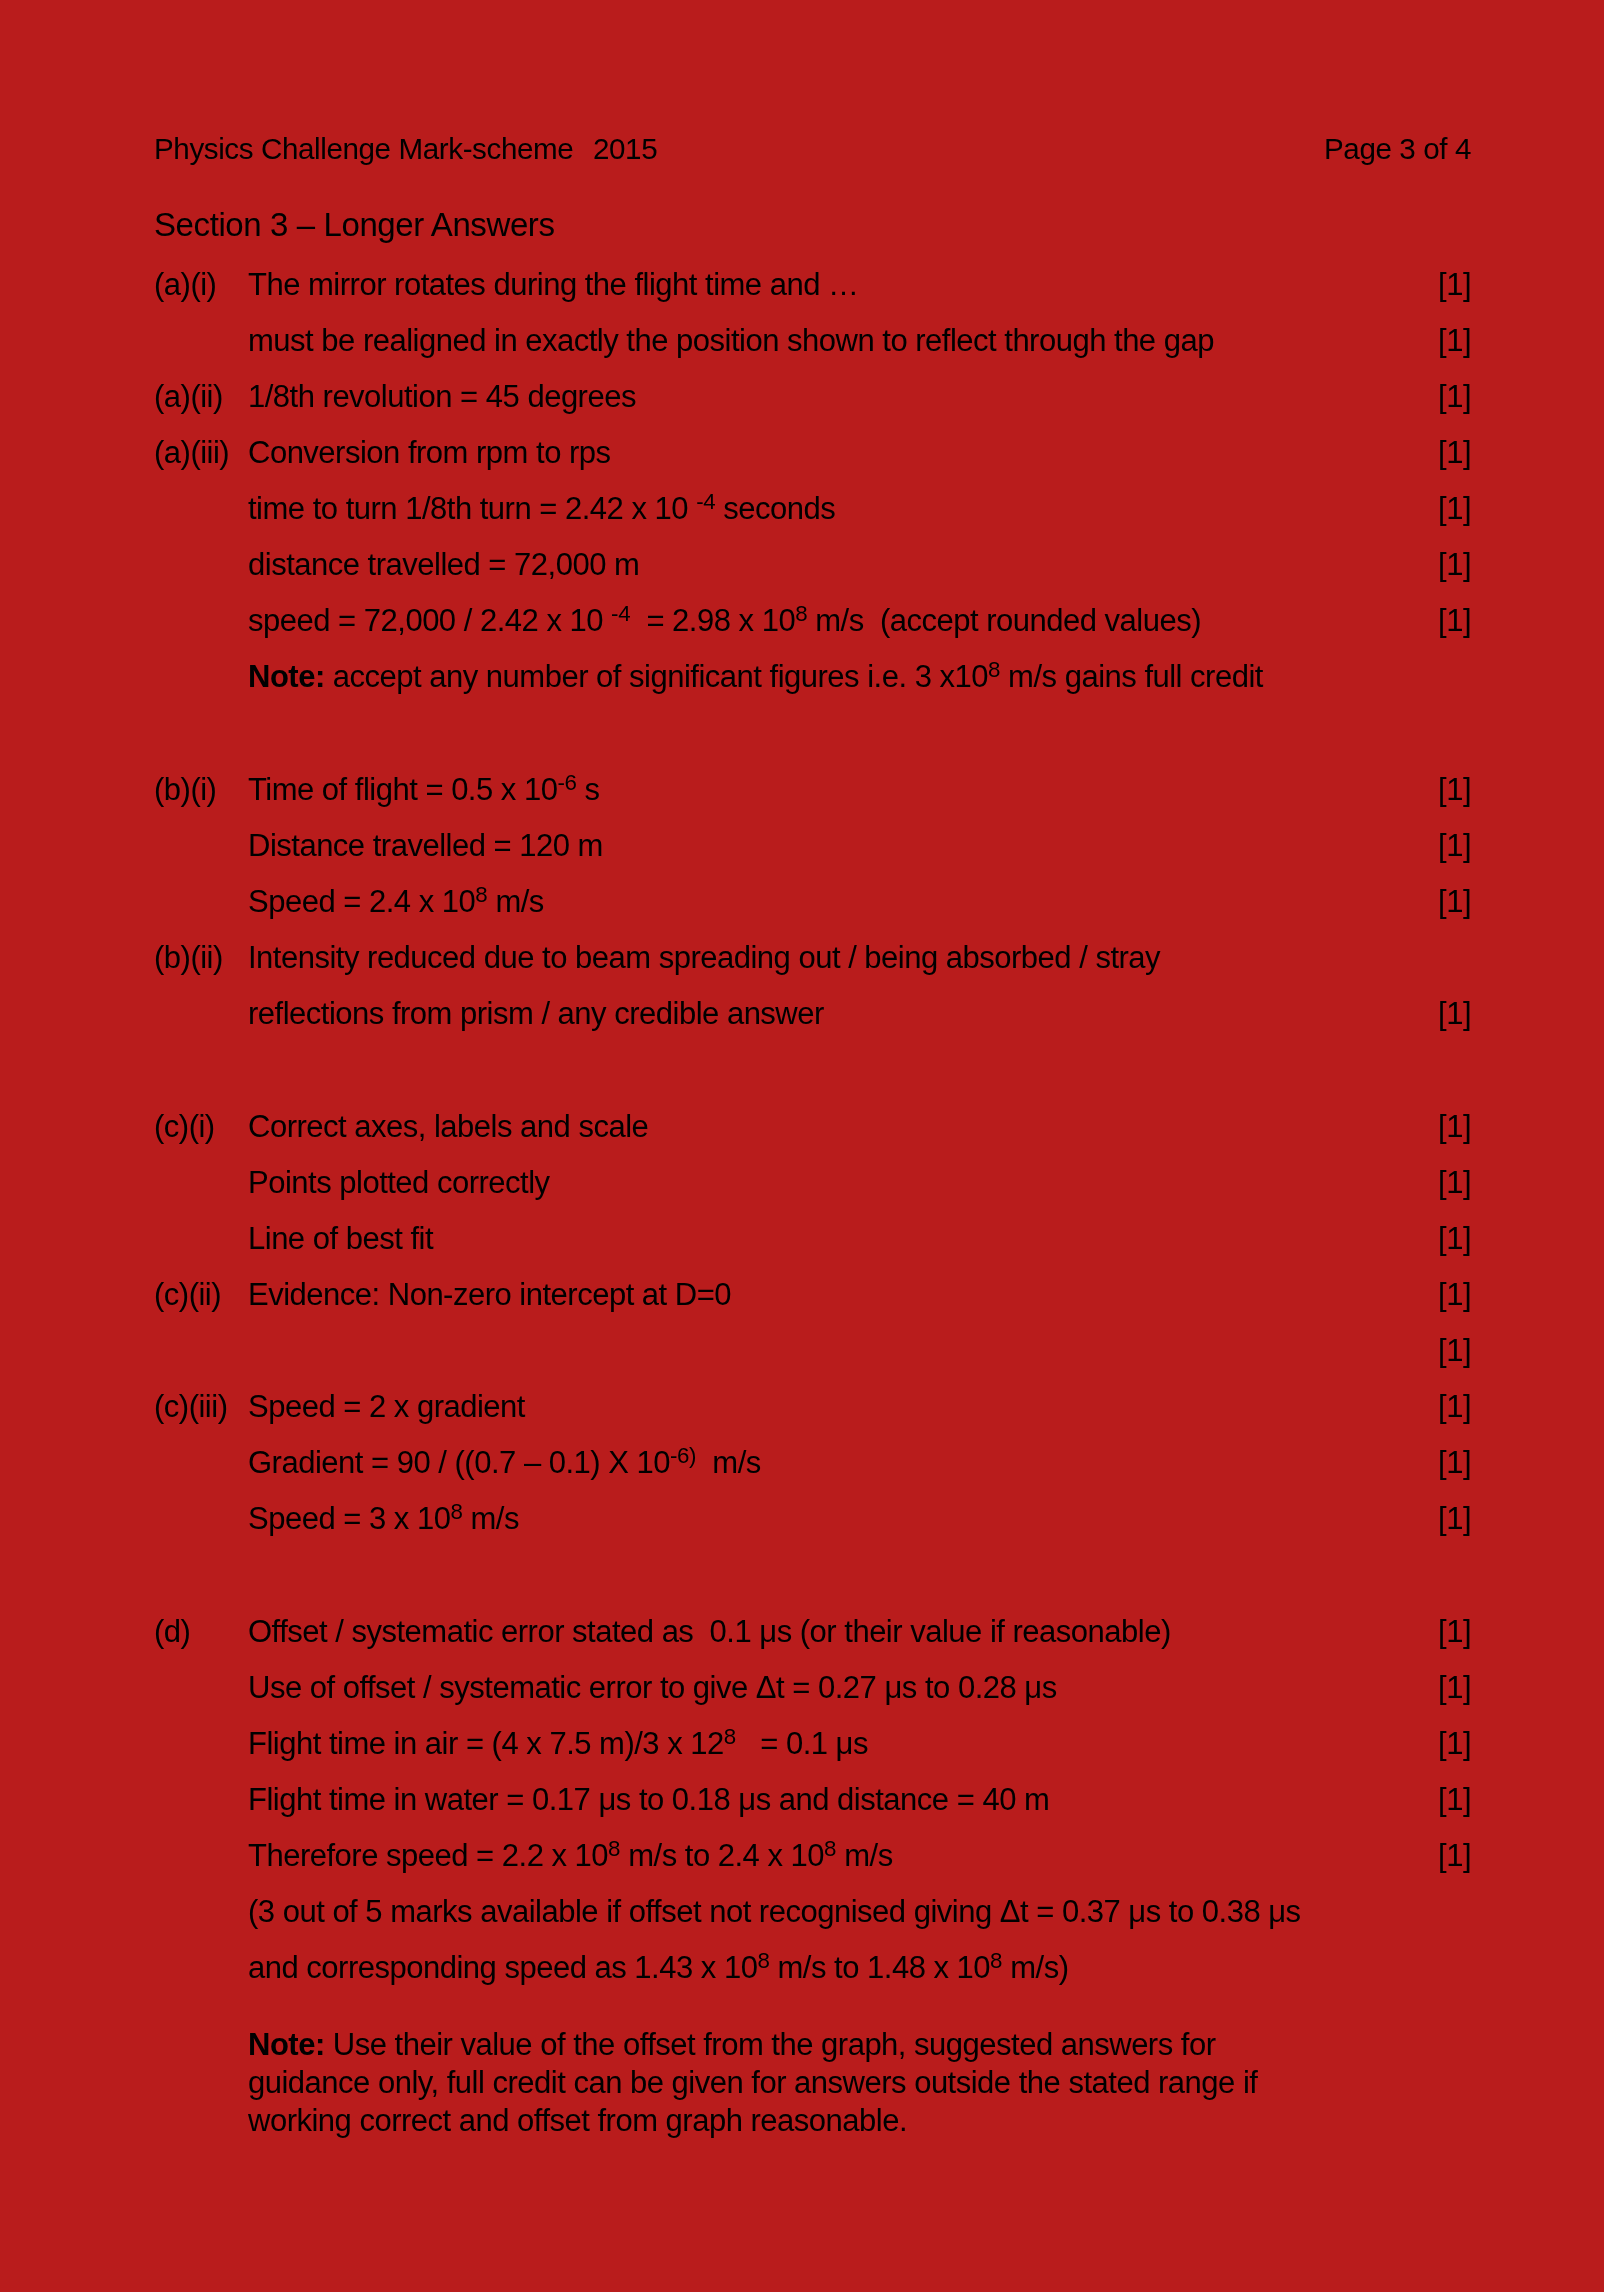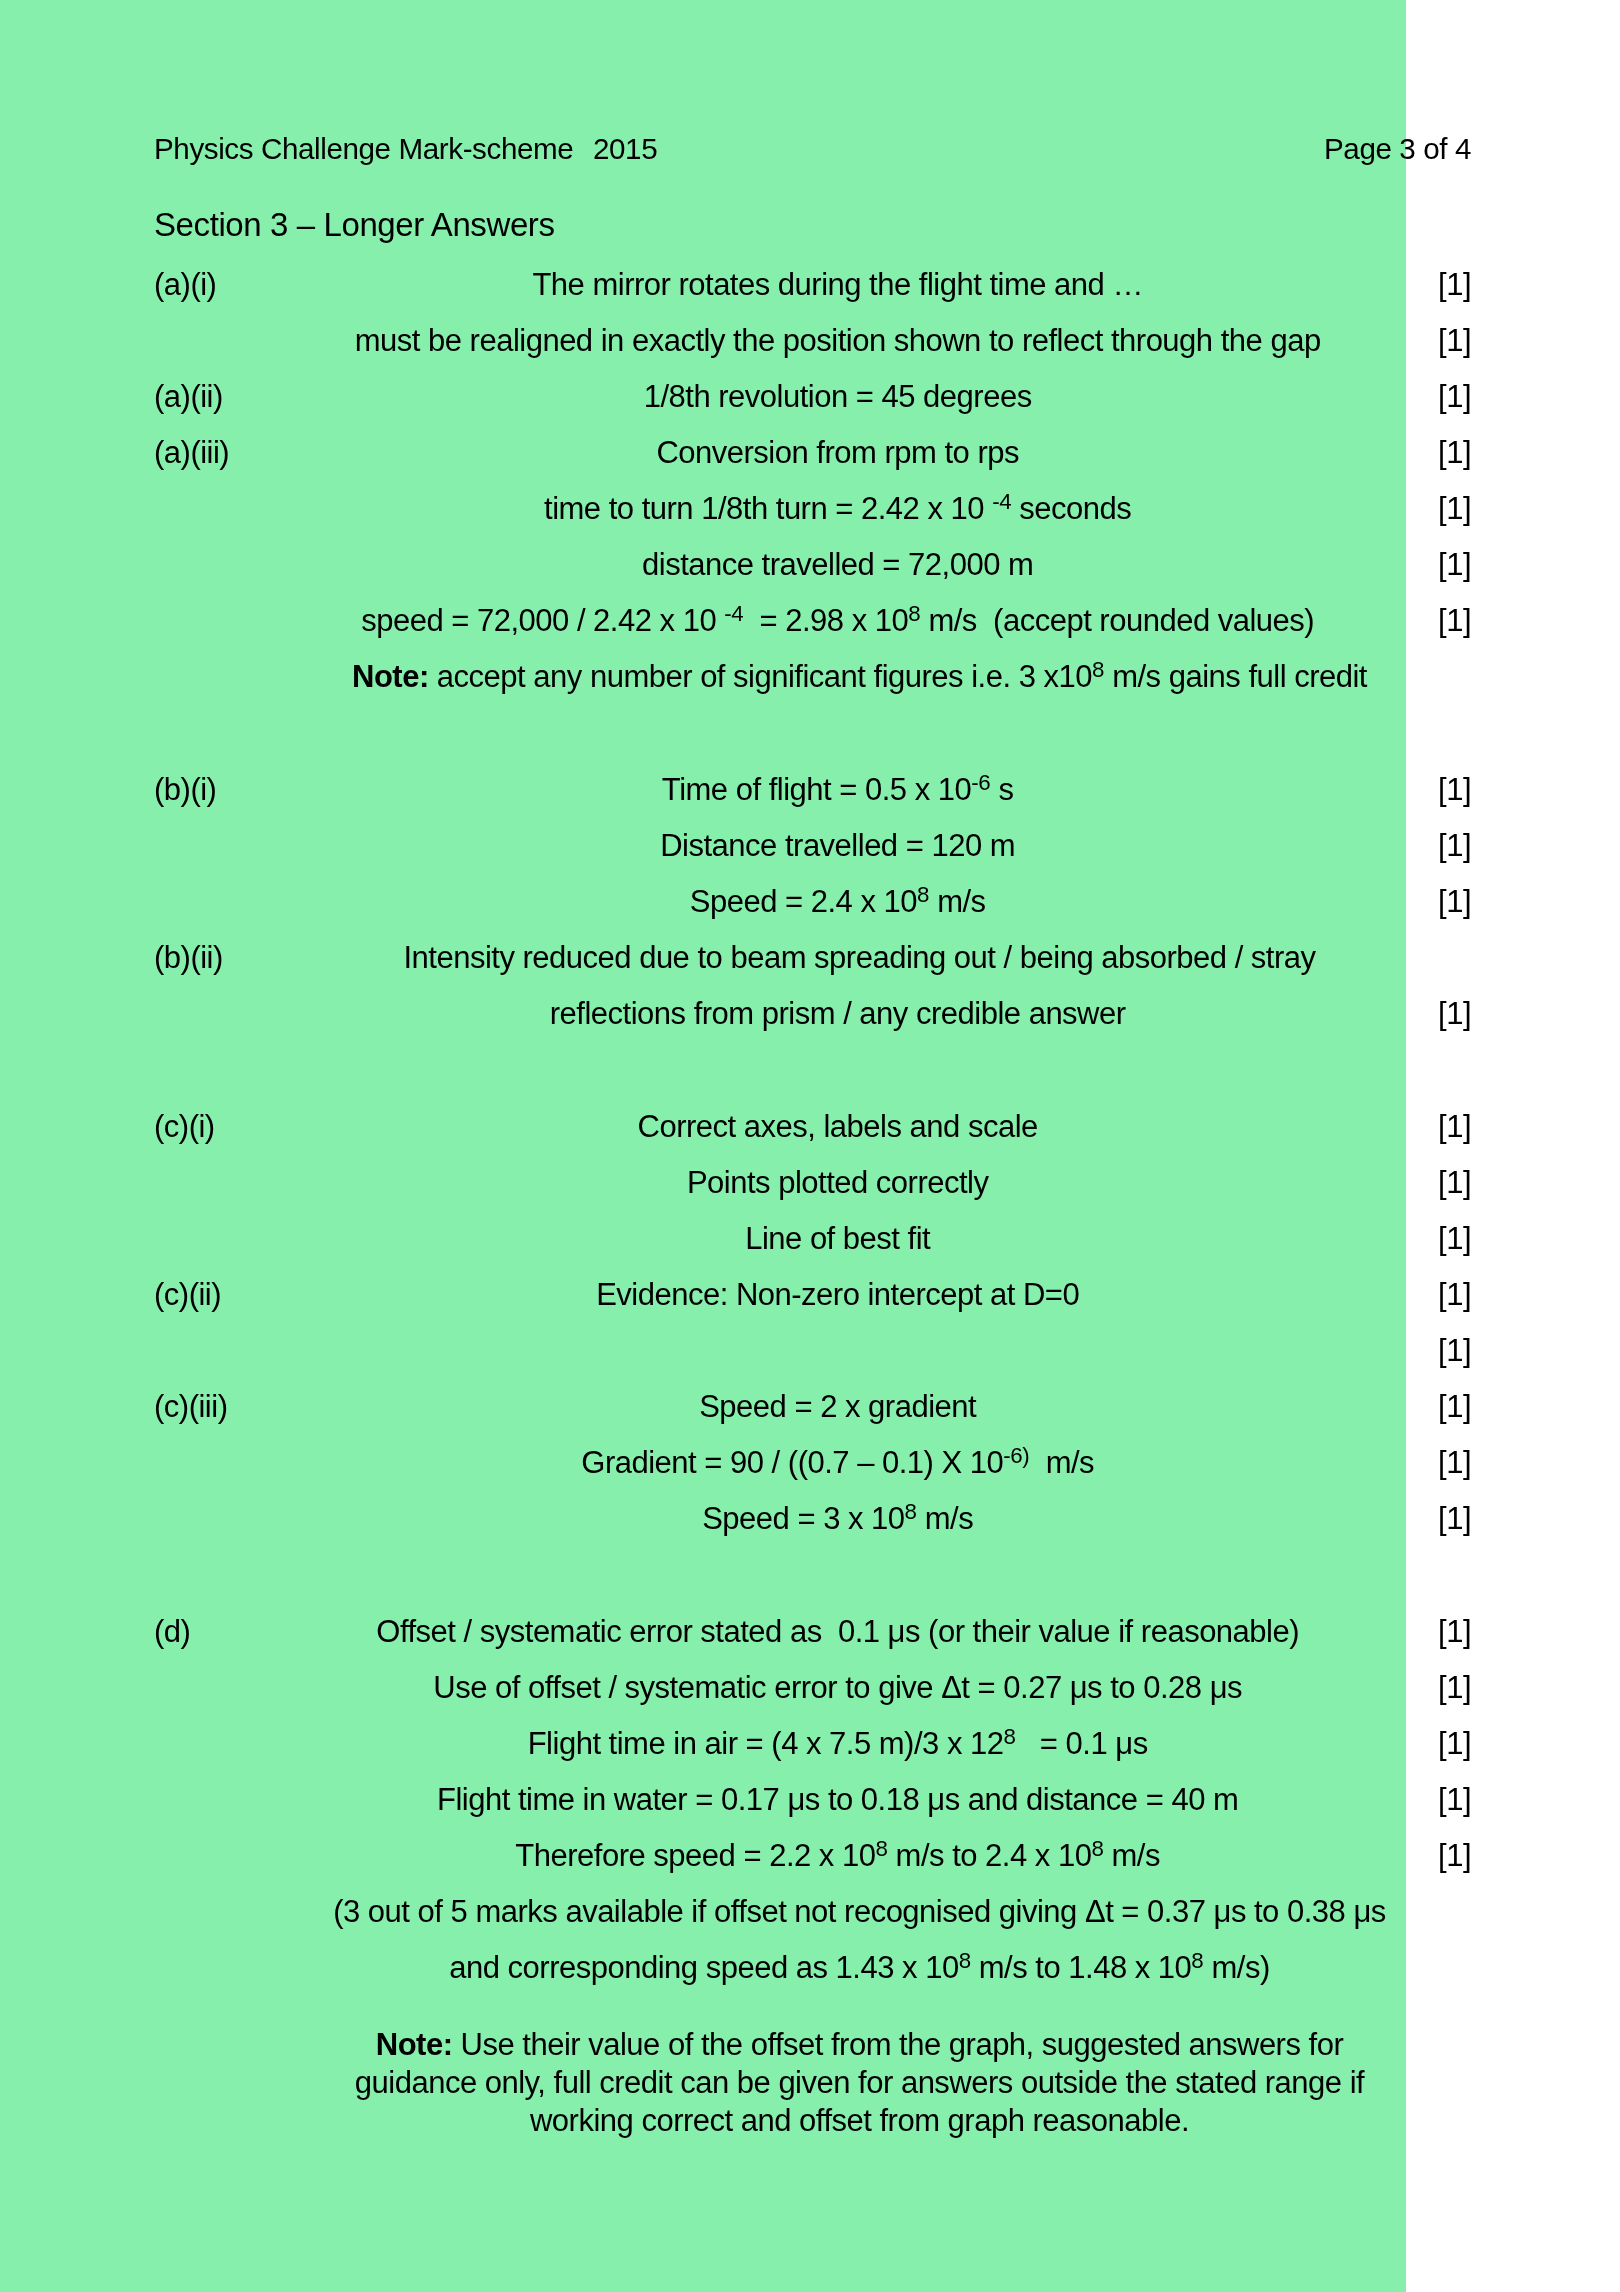"Physics Challenge Mark-scheme" .page { background: #86efac -> #b91c1c; width: 1406px -> 1604px }
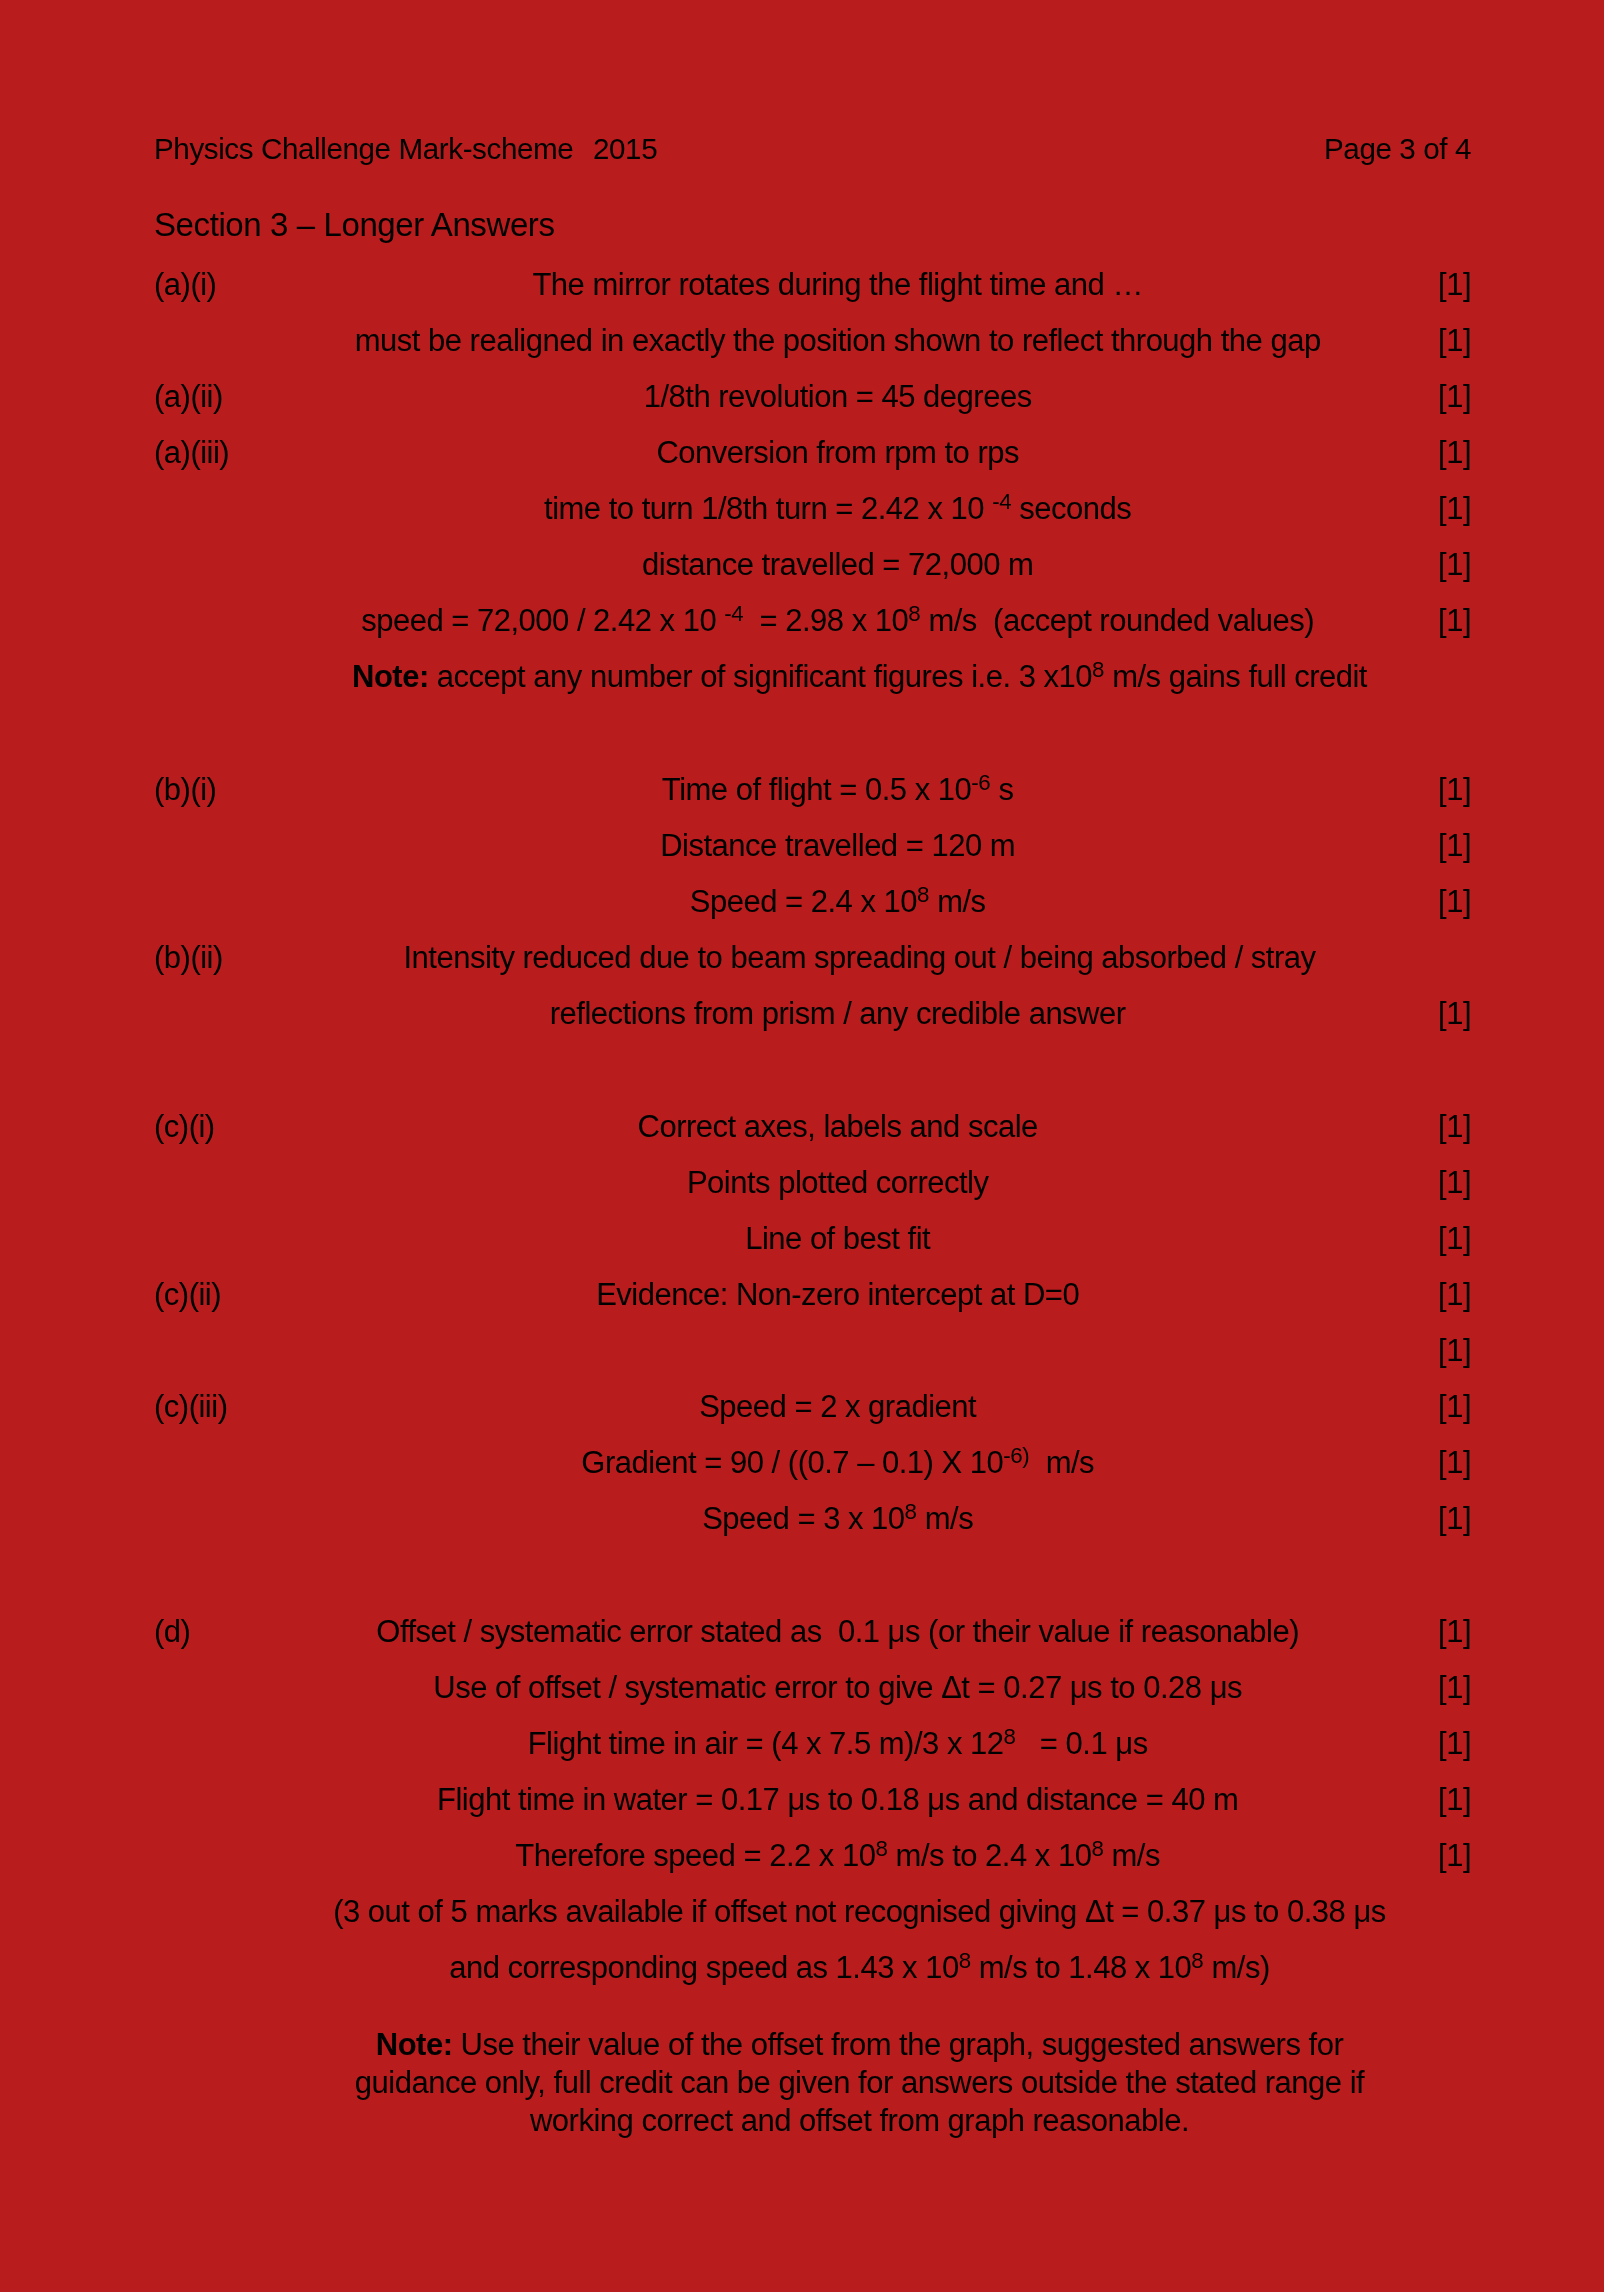"The mirror rotates during the" .row .txt { text-align: center -> none }
